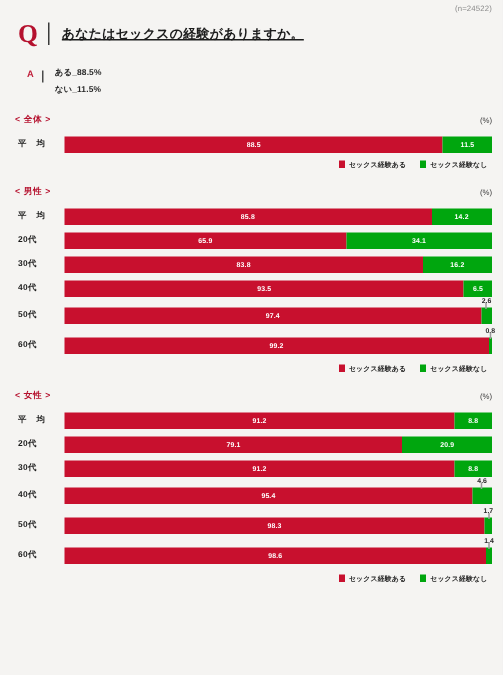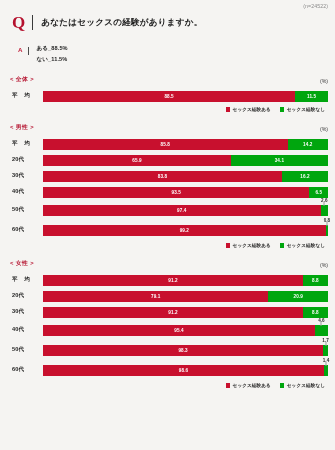"あなたはセックスの経験がありますか。" .qtext { text-decoration: none -> underline }
